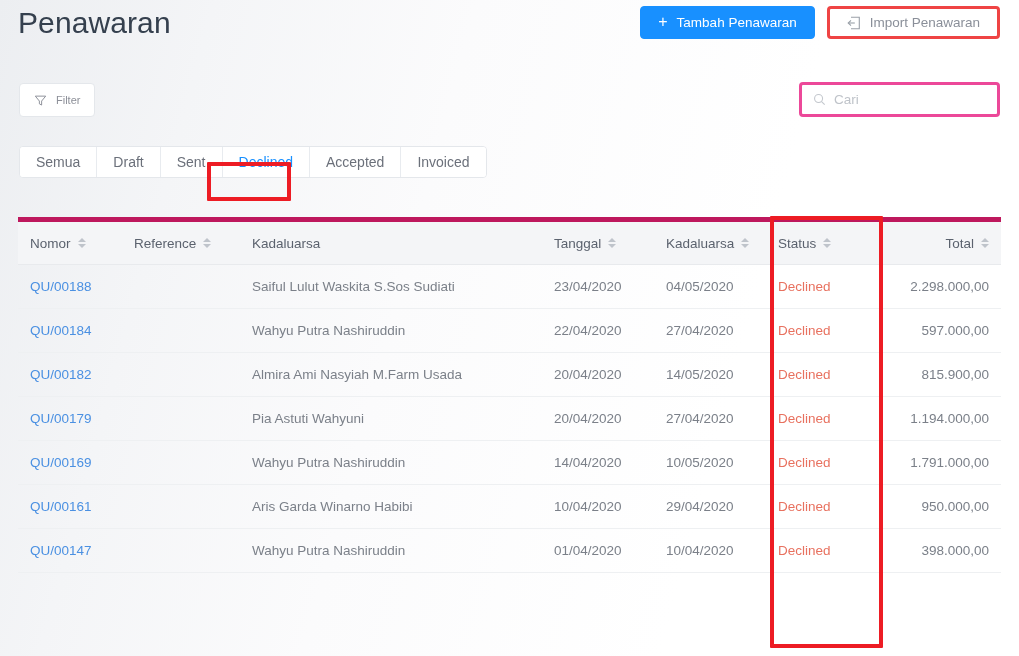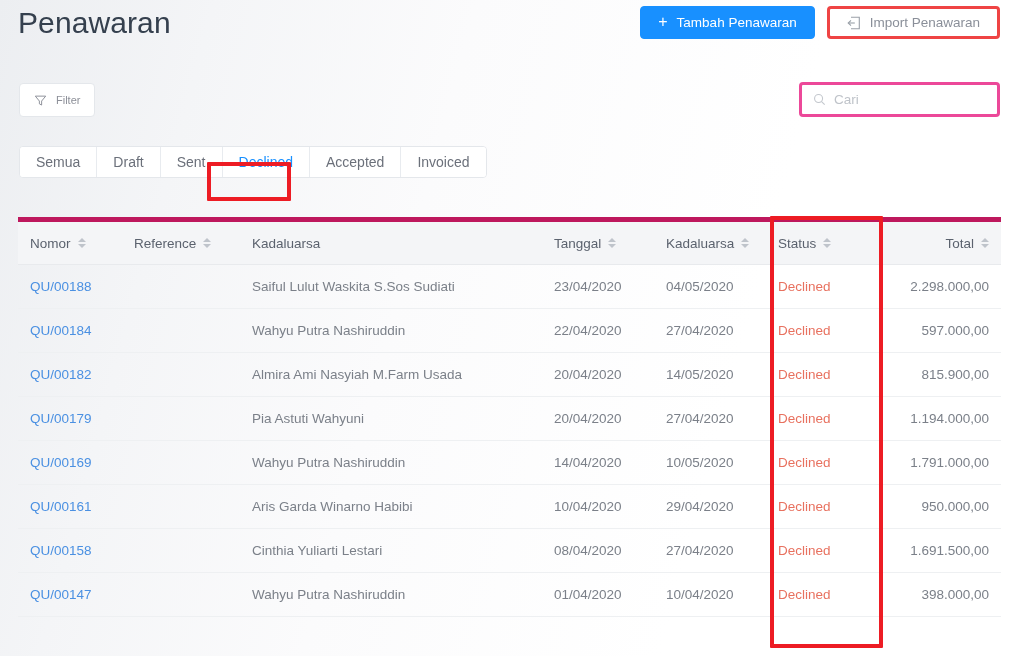"QU/00158" tr { html: <tr> <td>QU/00158</td> <td></td> <td>Cinthia Yuliarti Lestari</td> <td>08/04/2020</td> <td>27/04/2020</td> <td>Declined</td> <td>1.691.500,00</td> </tr> -> none }
